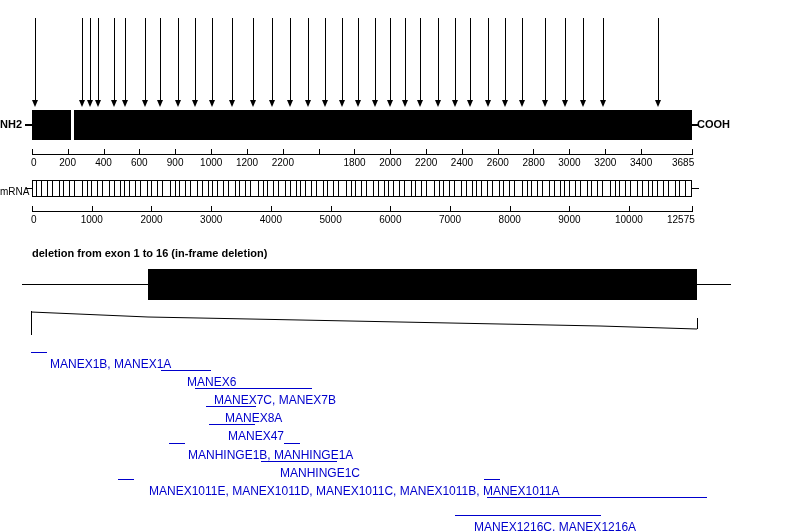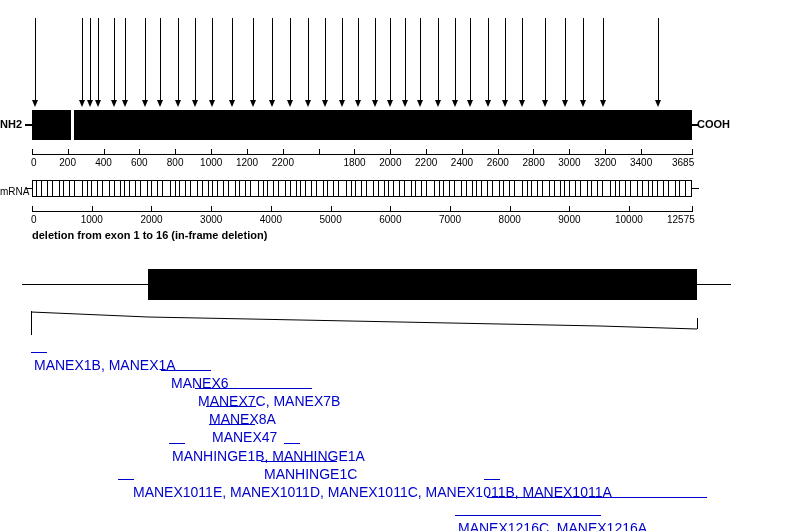"800" div.axis-label { text: 800 -> 900 }
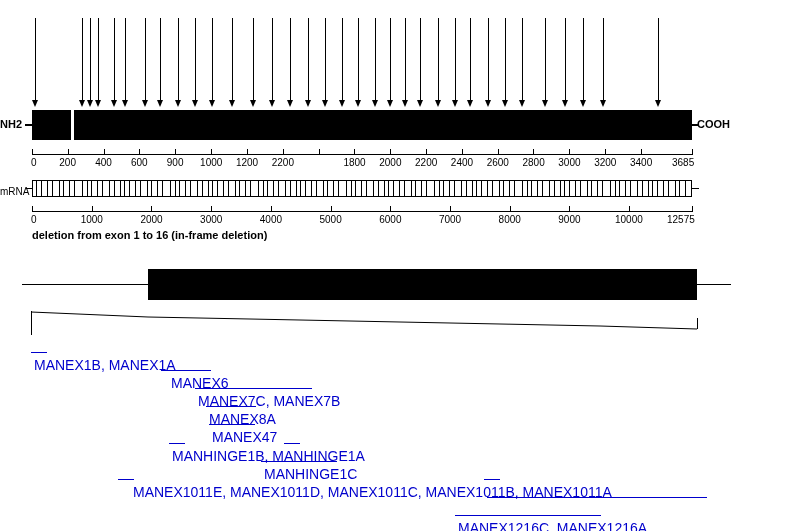"deletion from exon 1 to" .deletion-title { top: 229px -> 247px }
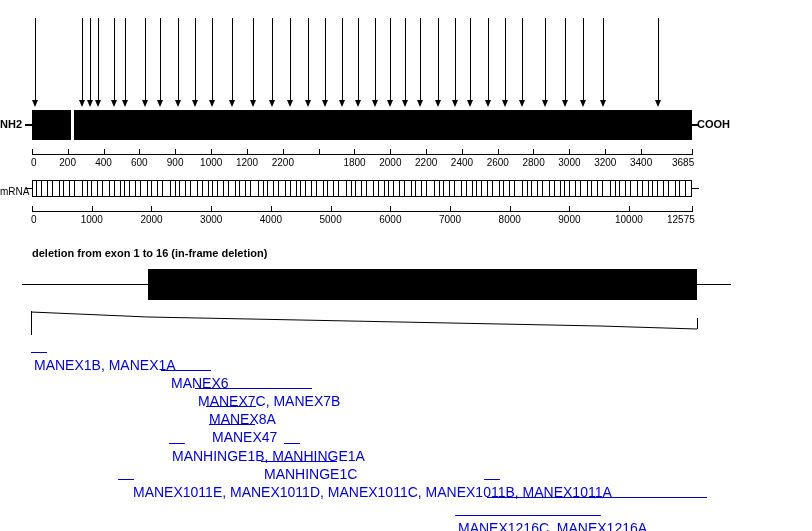"MANEX1B, MANEX1A" .epi-label { font-size: 14px -> 12px; margin-left: none -> 16px }
